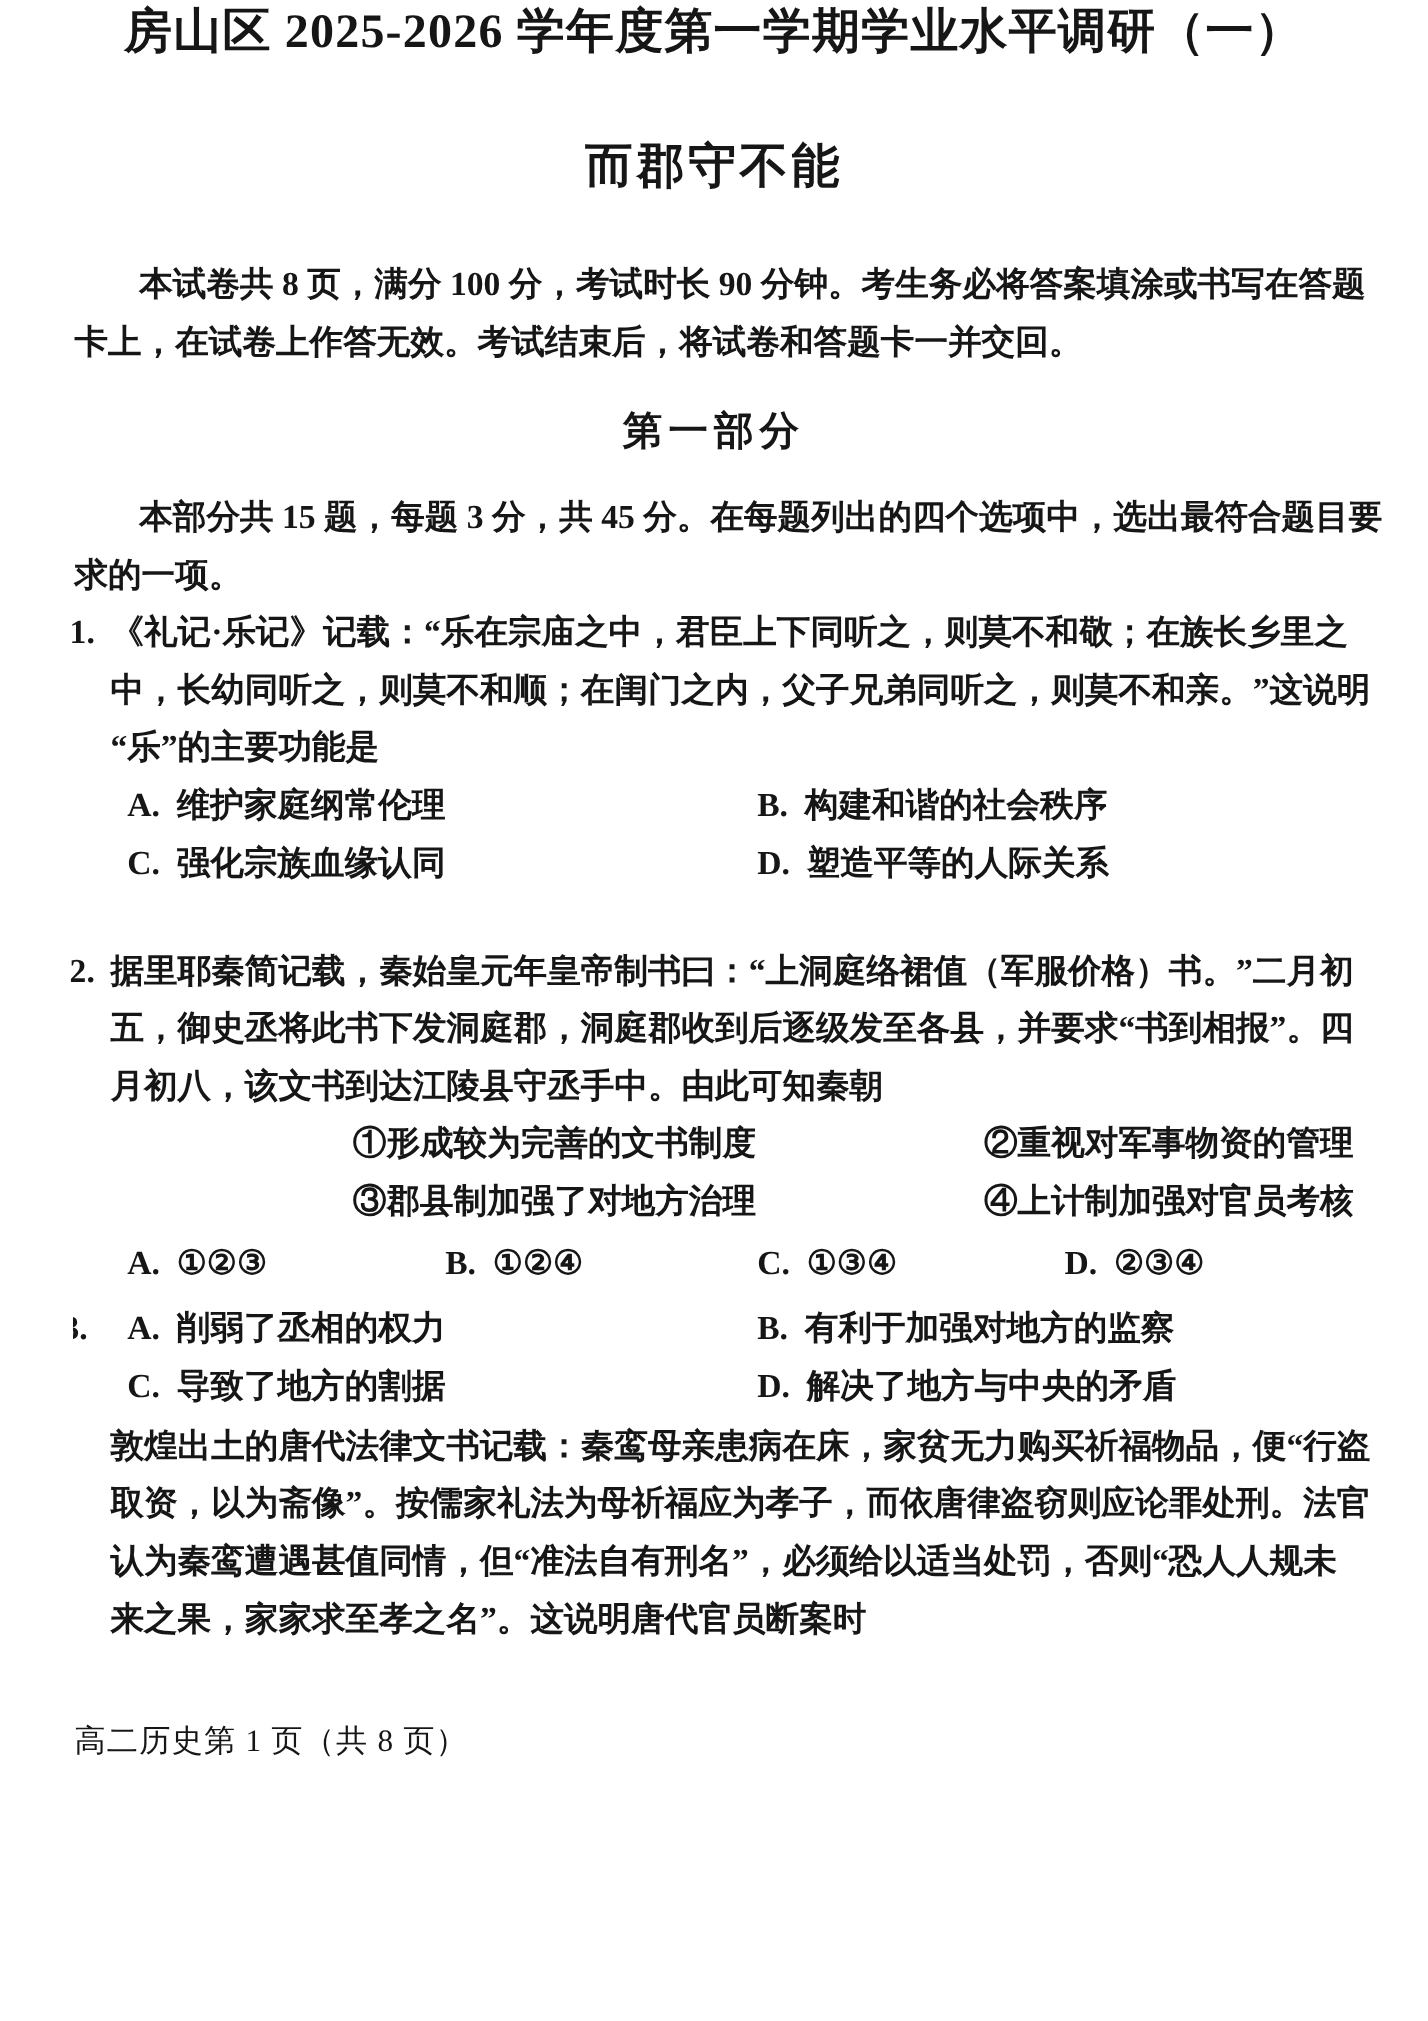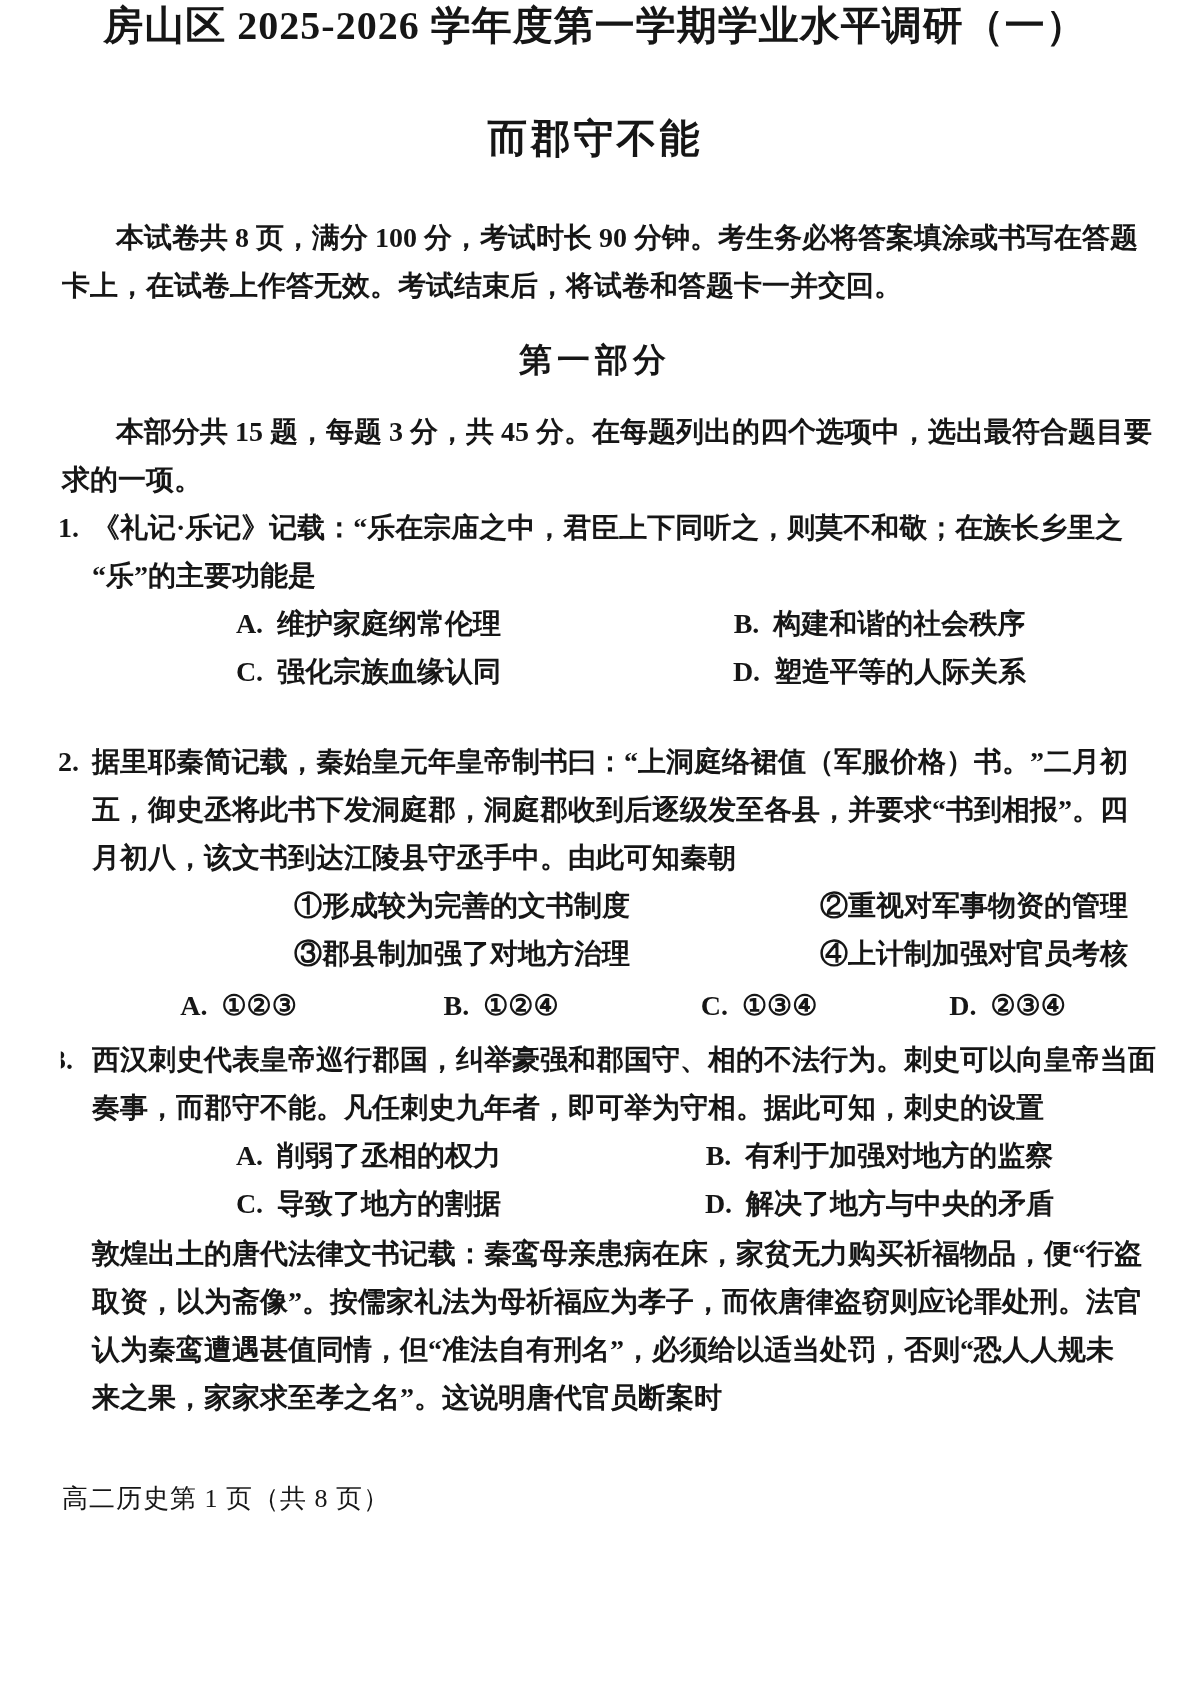"中，长幼同听之，则莫不和顺；在闺门之内，父子兄弟同听之，则莫不和亲。”这说明" div.line { html: none -> <div>中，长幼同听之，则莫不和顺；在闺门之内，父子兄弟同听之，则莫不和亲。”这说明</div> }
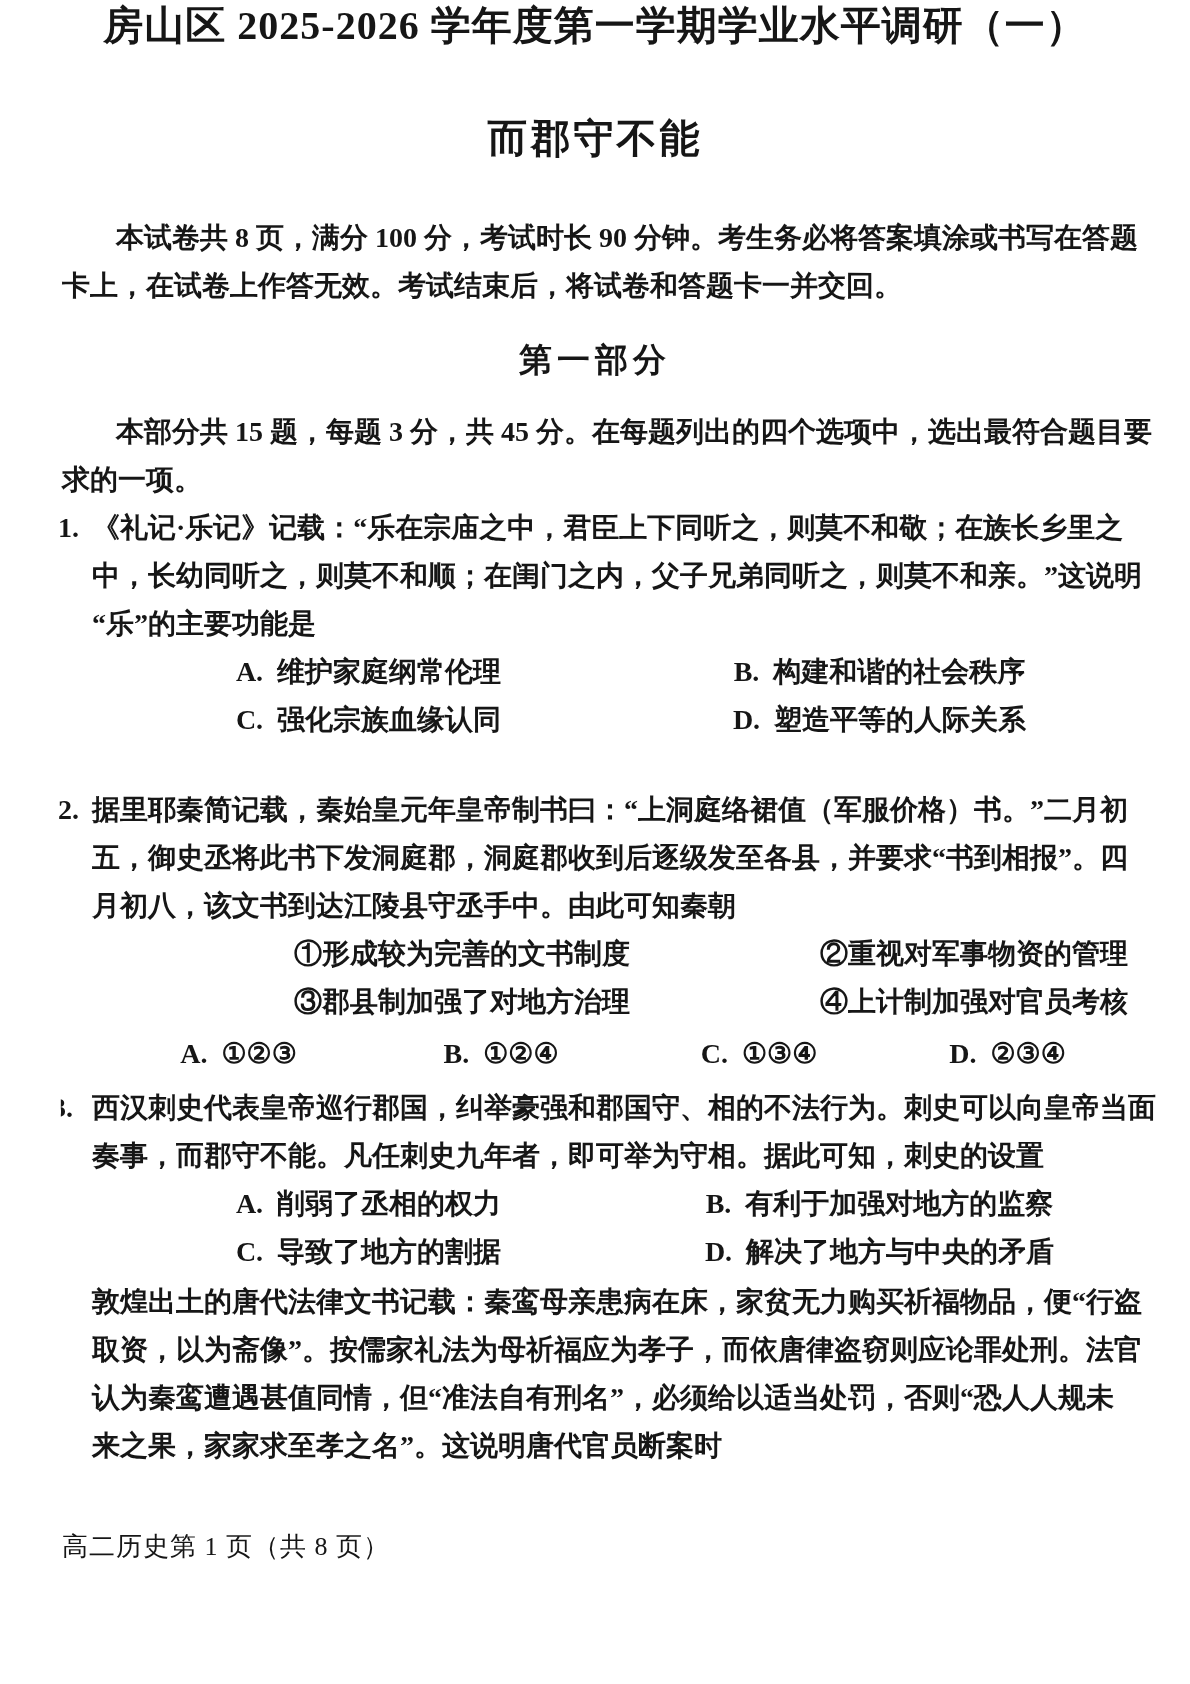"A. 维护家庭纲常伦理" .opt { text-align: center -> none }
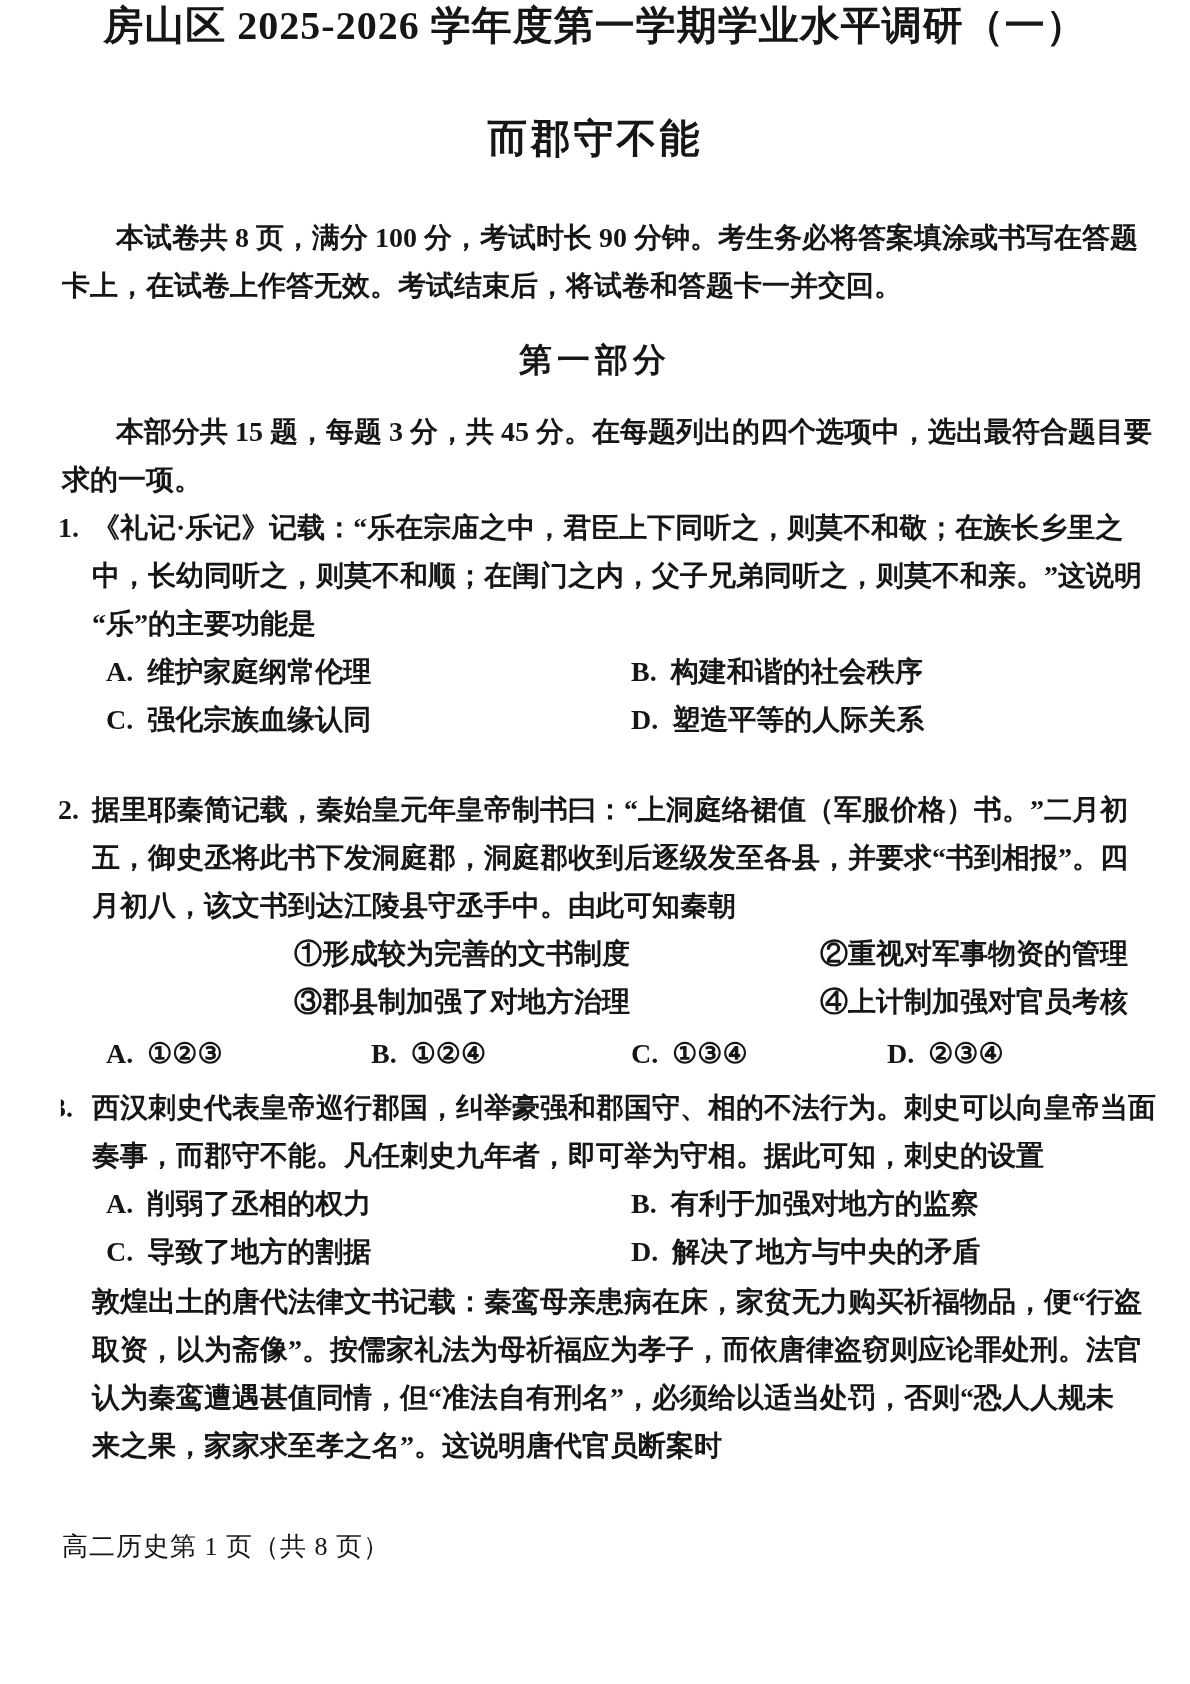"西汉刺史代表皇帝巡行郡国，纠举豪强和郡国守、相的不法行为。刺史可以向皇帝当面" div.stem { html: <div> <div>西汉刺史代表皇帝巡行郡国，纠举豪强和郡国守、相的不法行为。刺史可以向皇帝当面</div> <div>奏事，而郡守不能。凡任刺史九年者，即可举为守相。据此可知，刺史的设置</div> </div> -> none }
